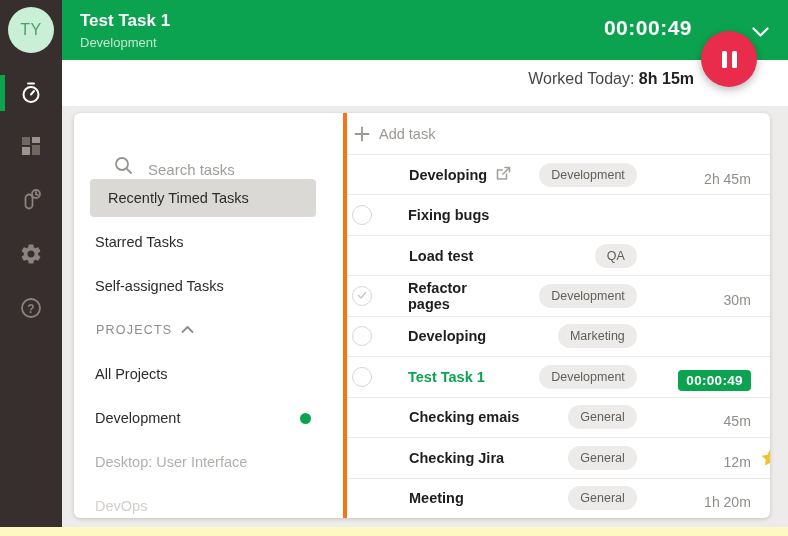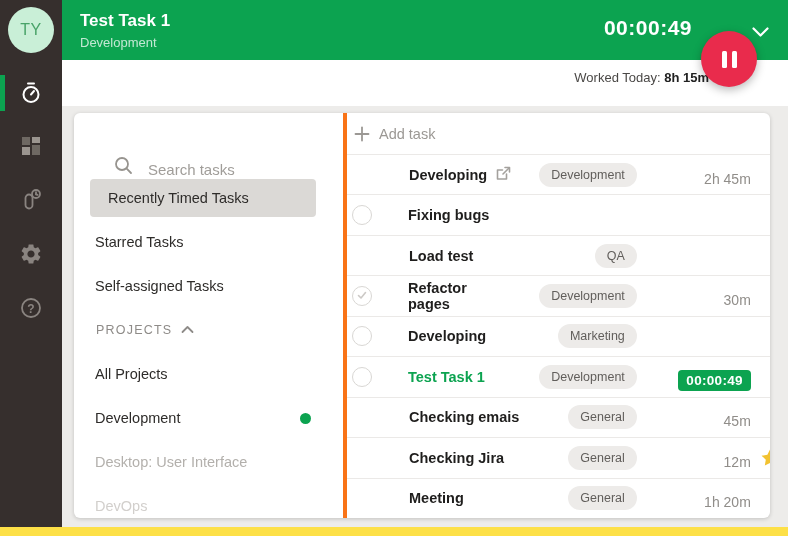"TY" .app { background: #fde047 -> #fef9c3 }
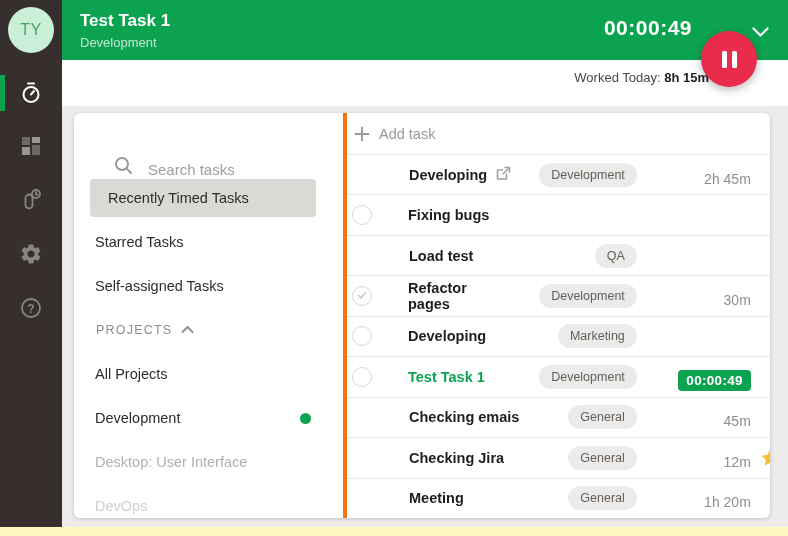"Worked Today: 8h 15m" .worked { font-size: 13px -> 16px; right: 79px -> 94px }
